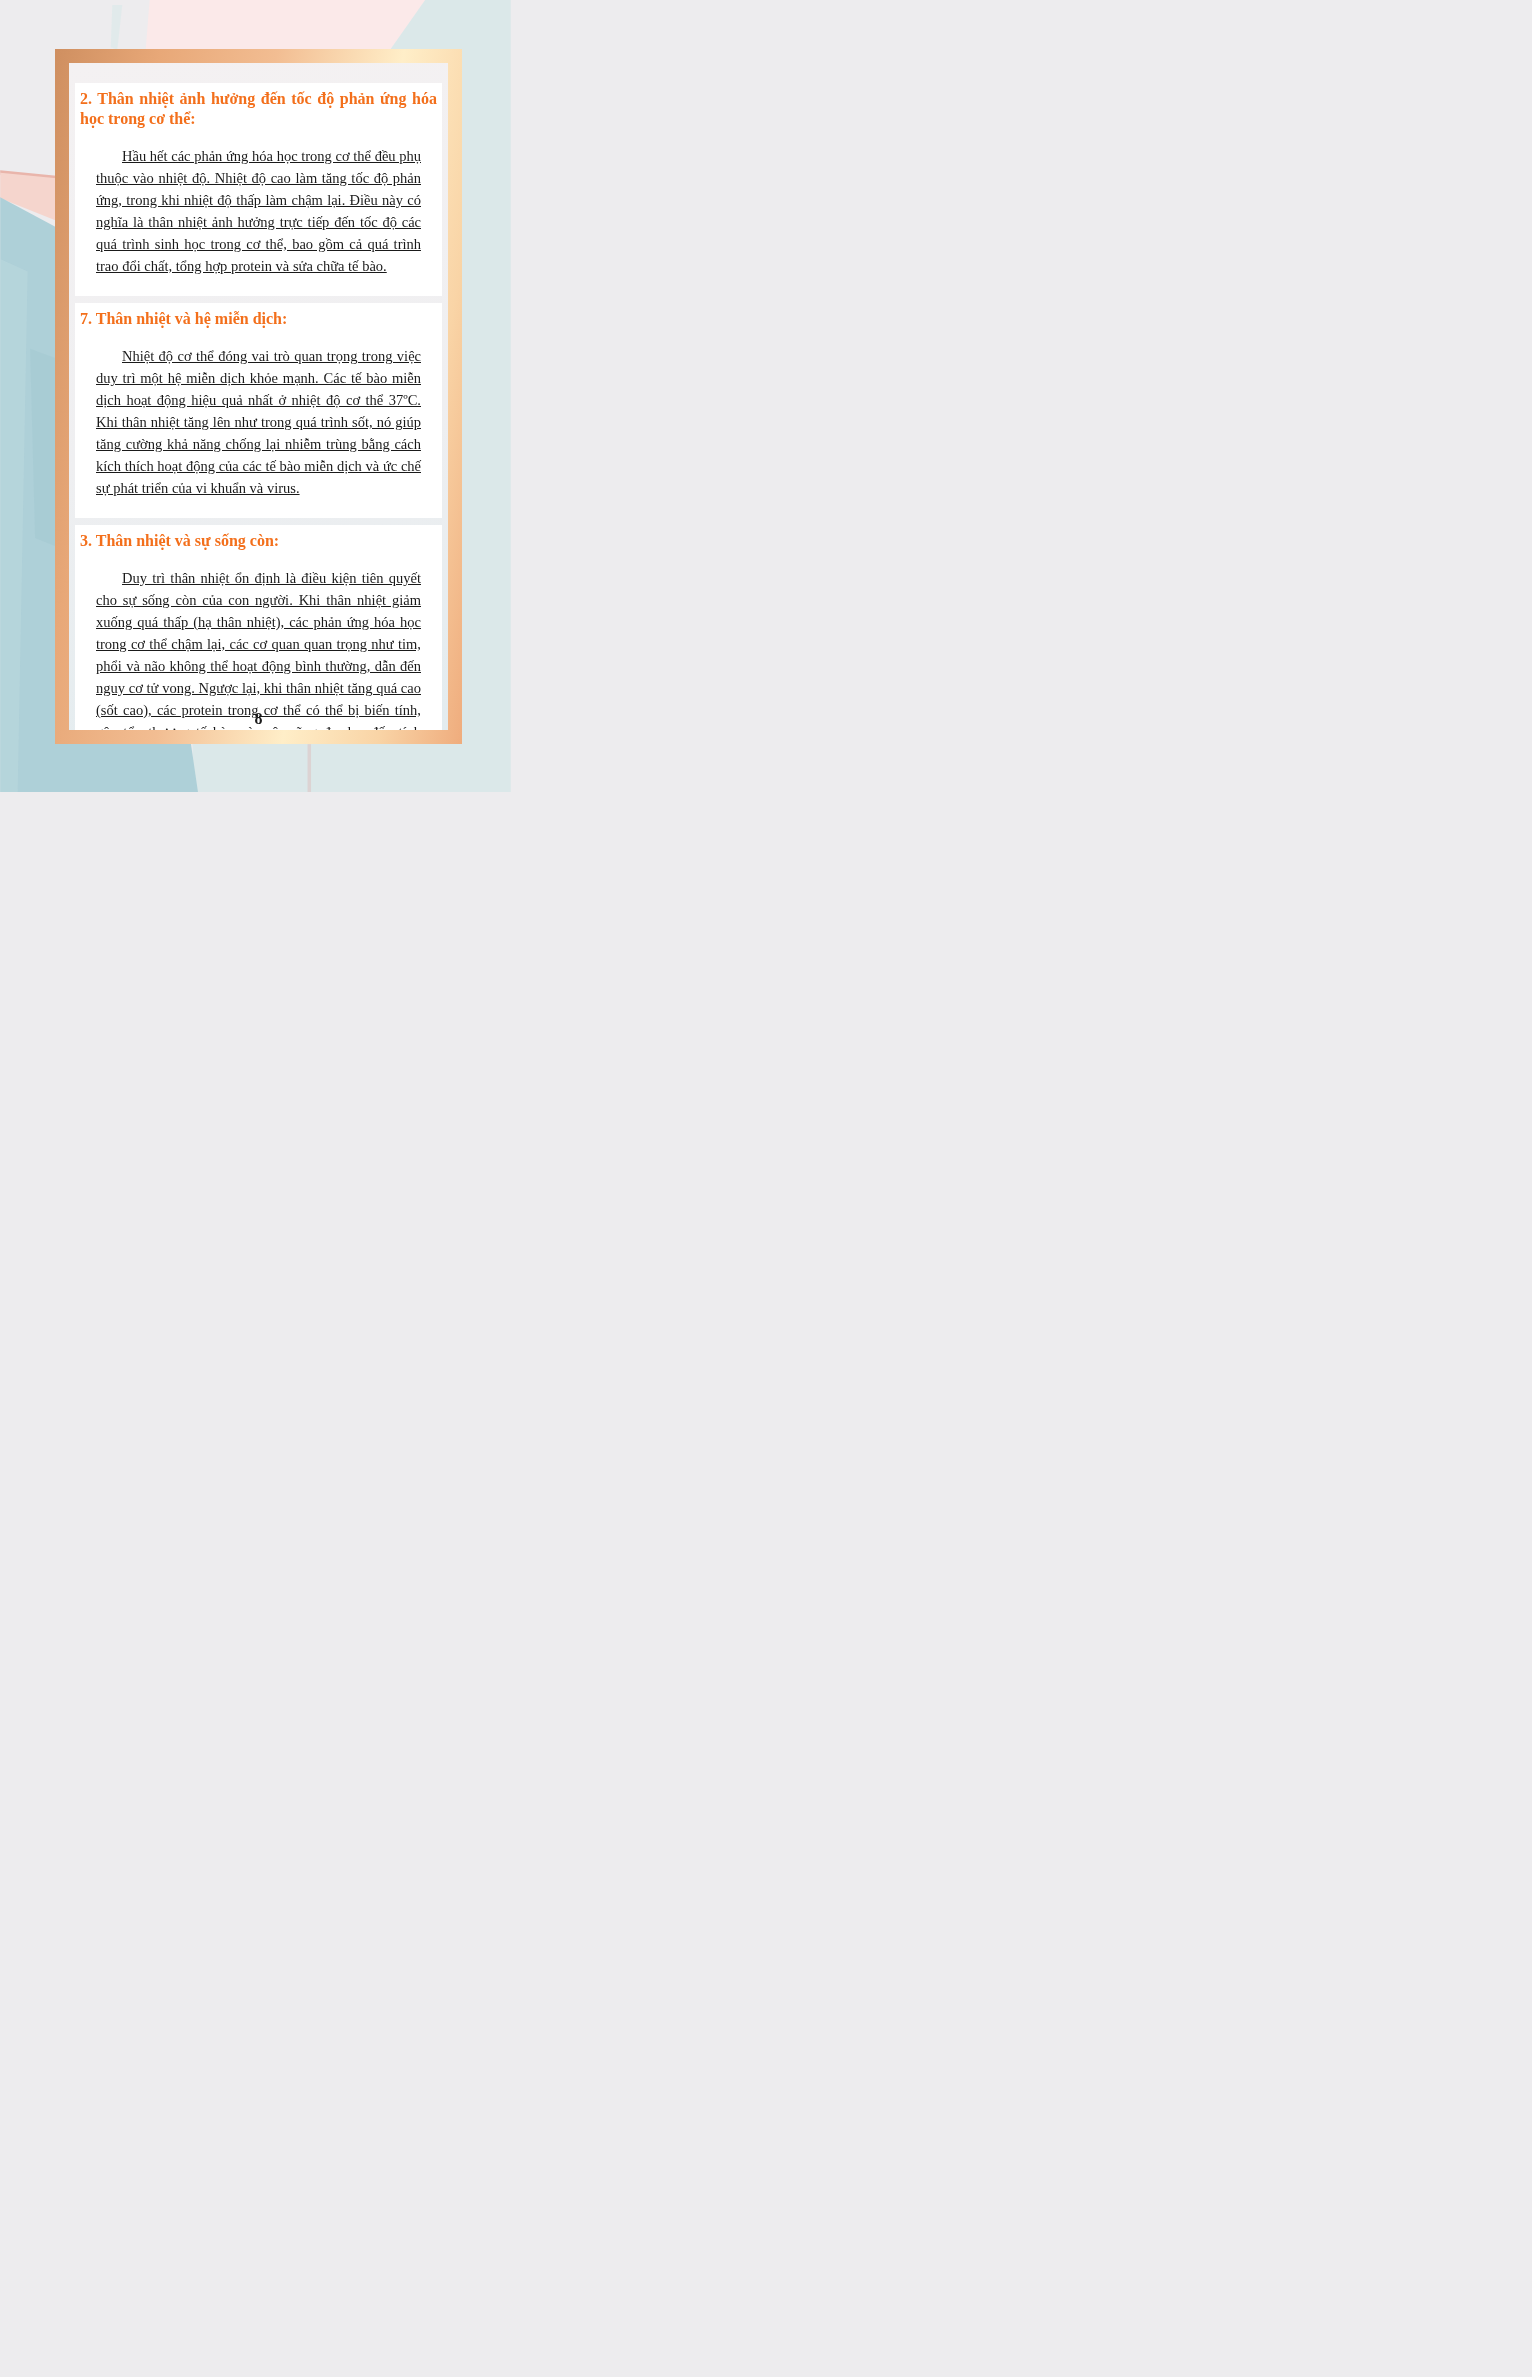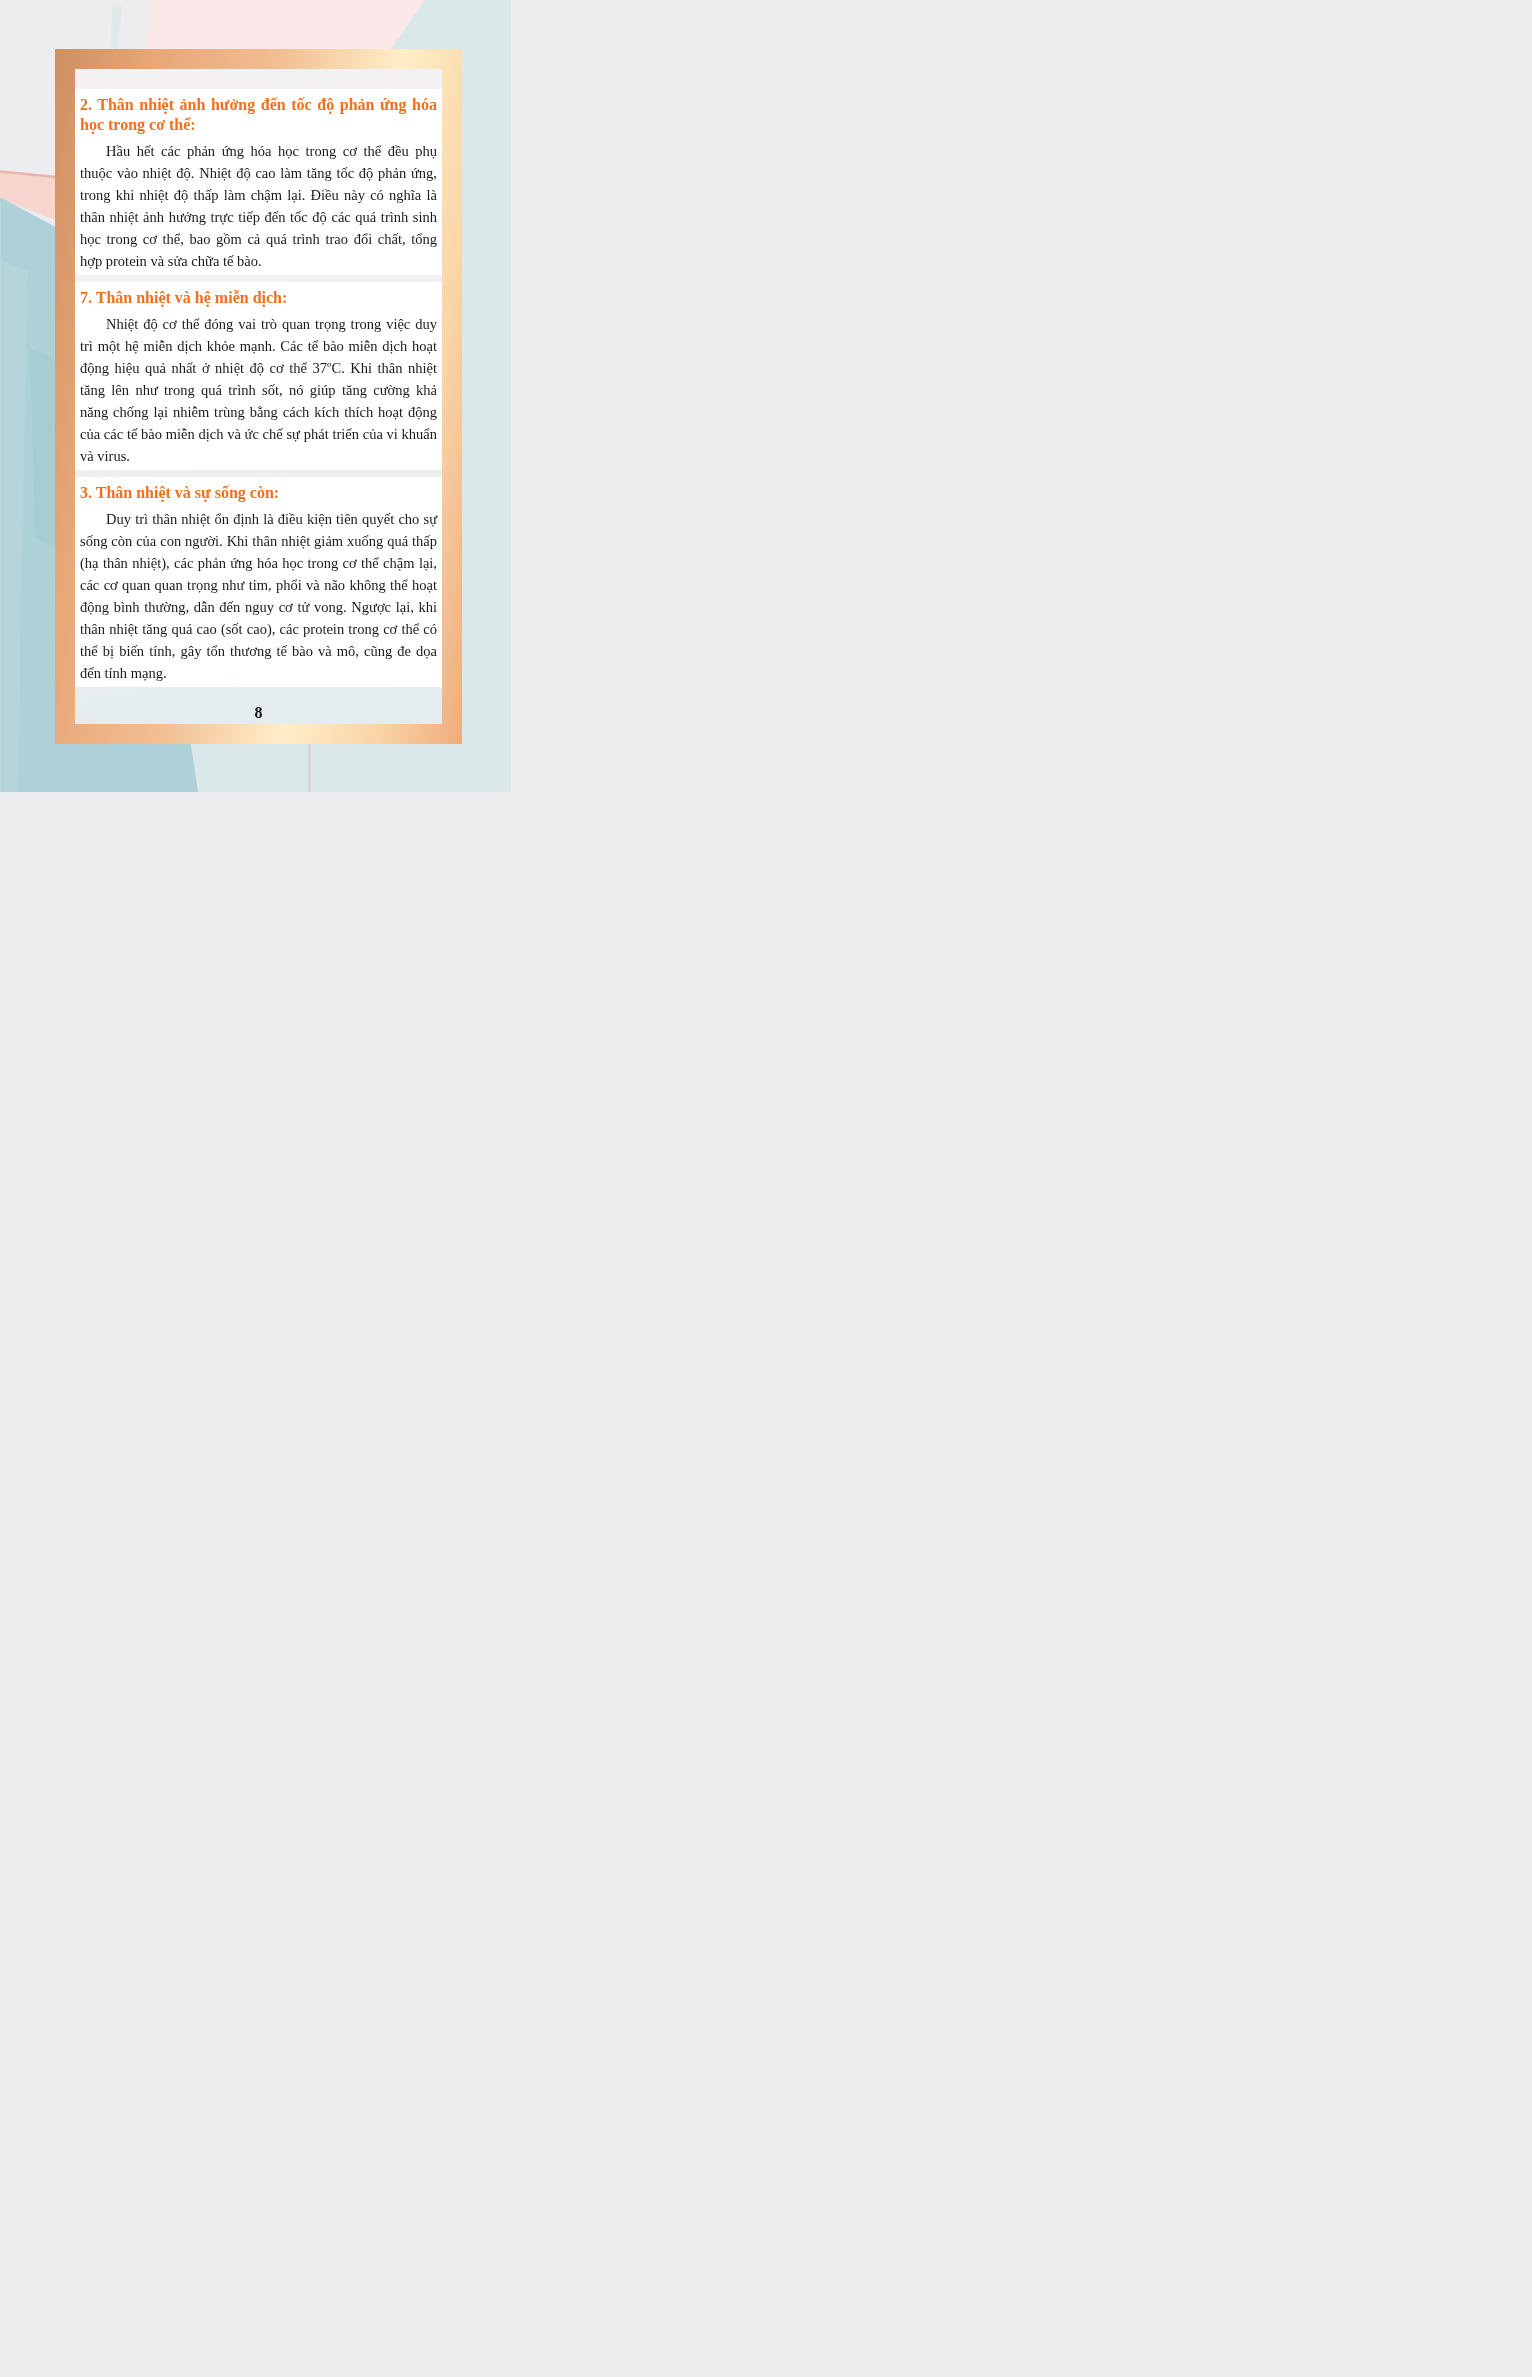"2. Thân nhiệt ảnh hưởng" .card { padding: 20px -> 14px }
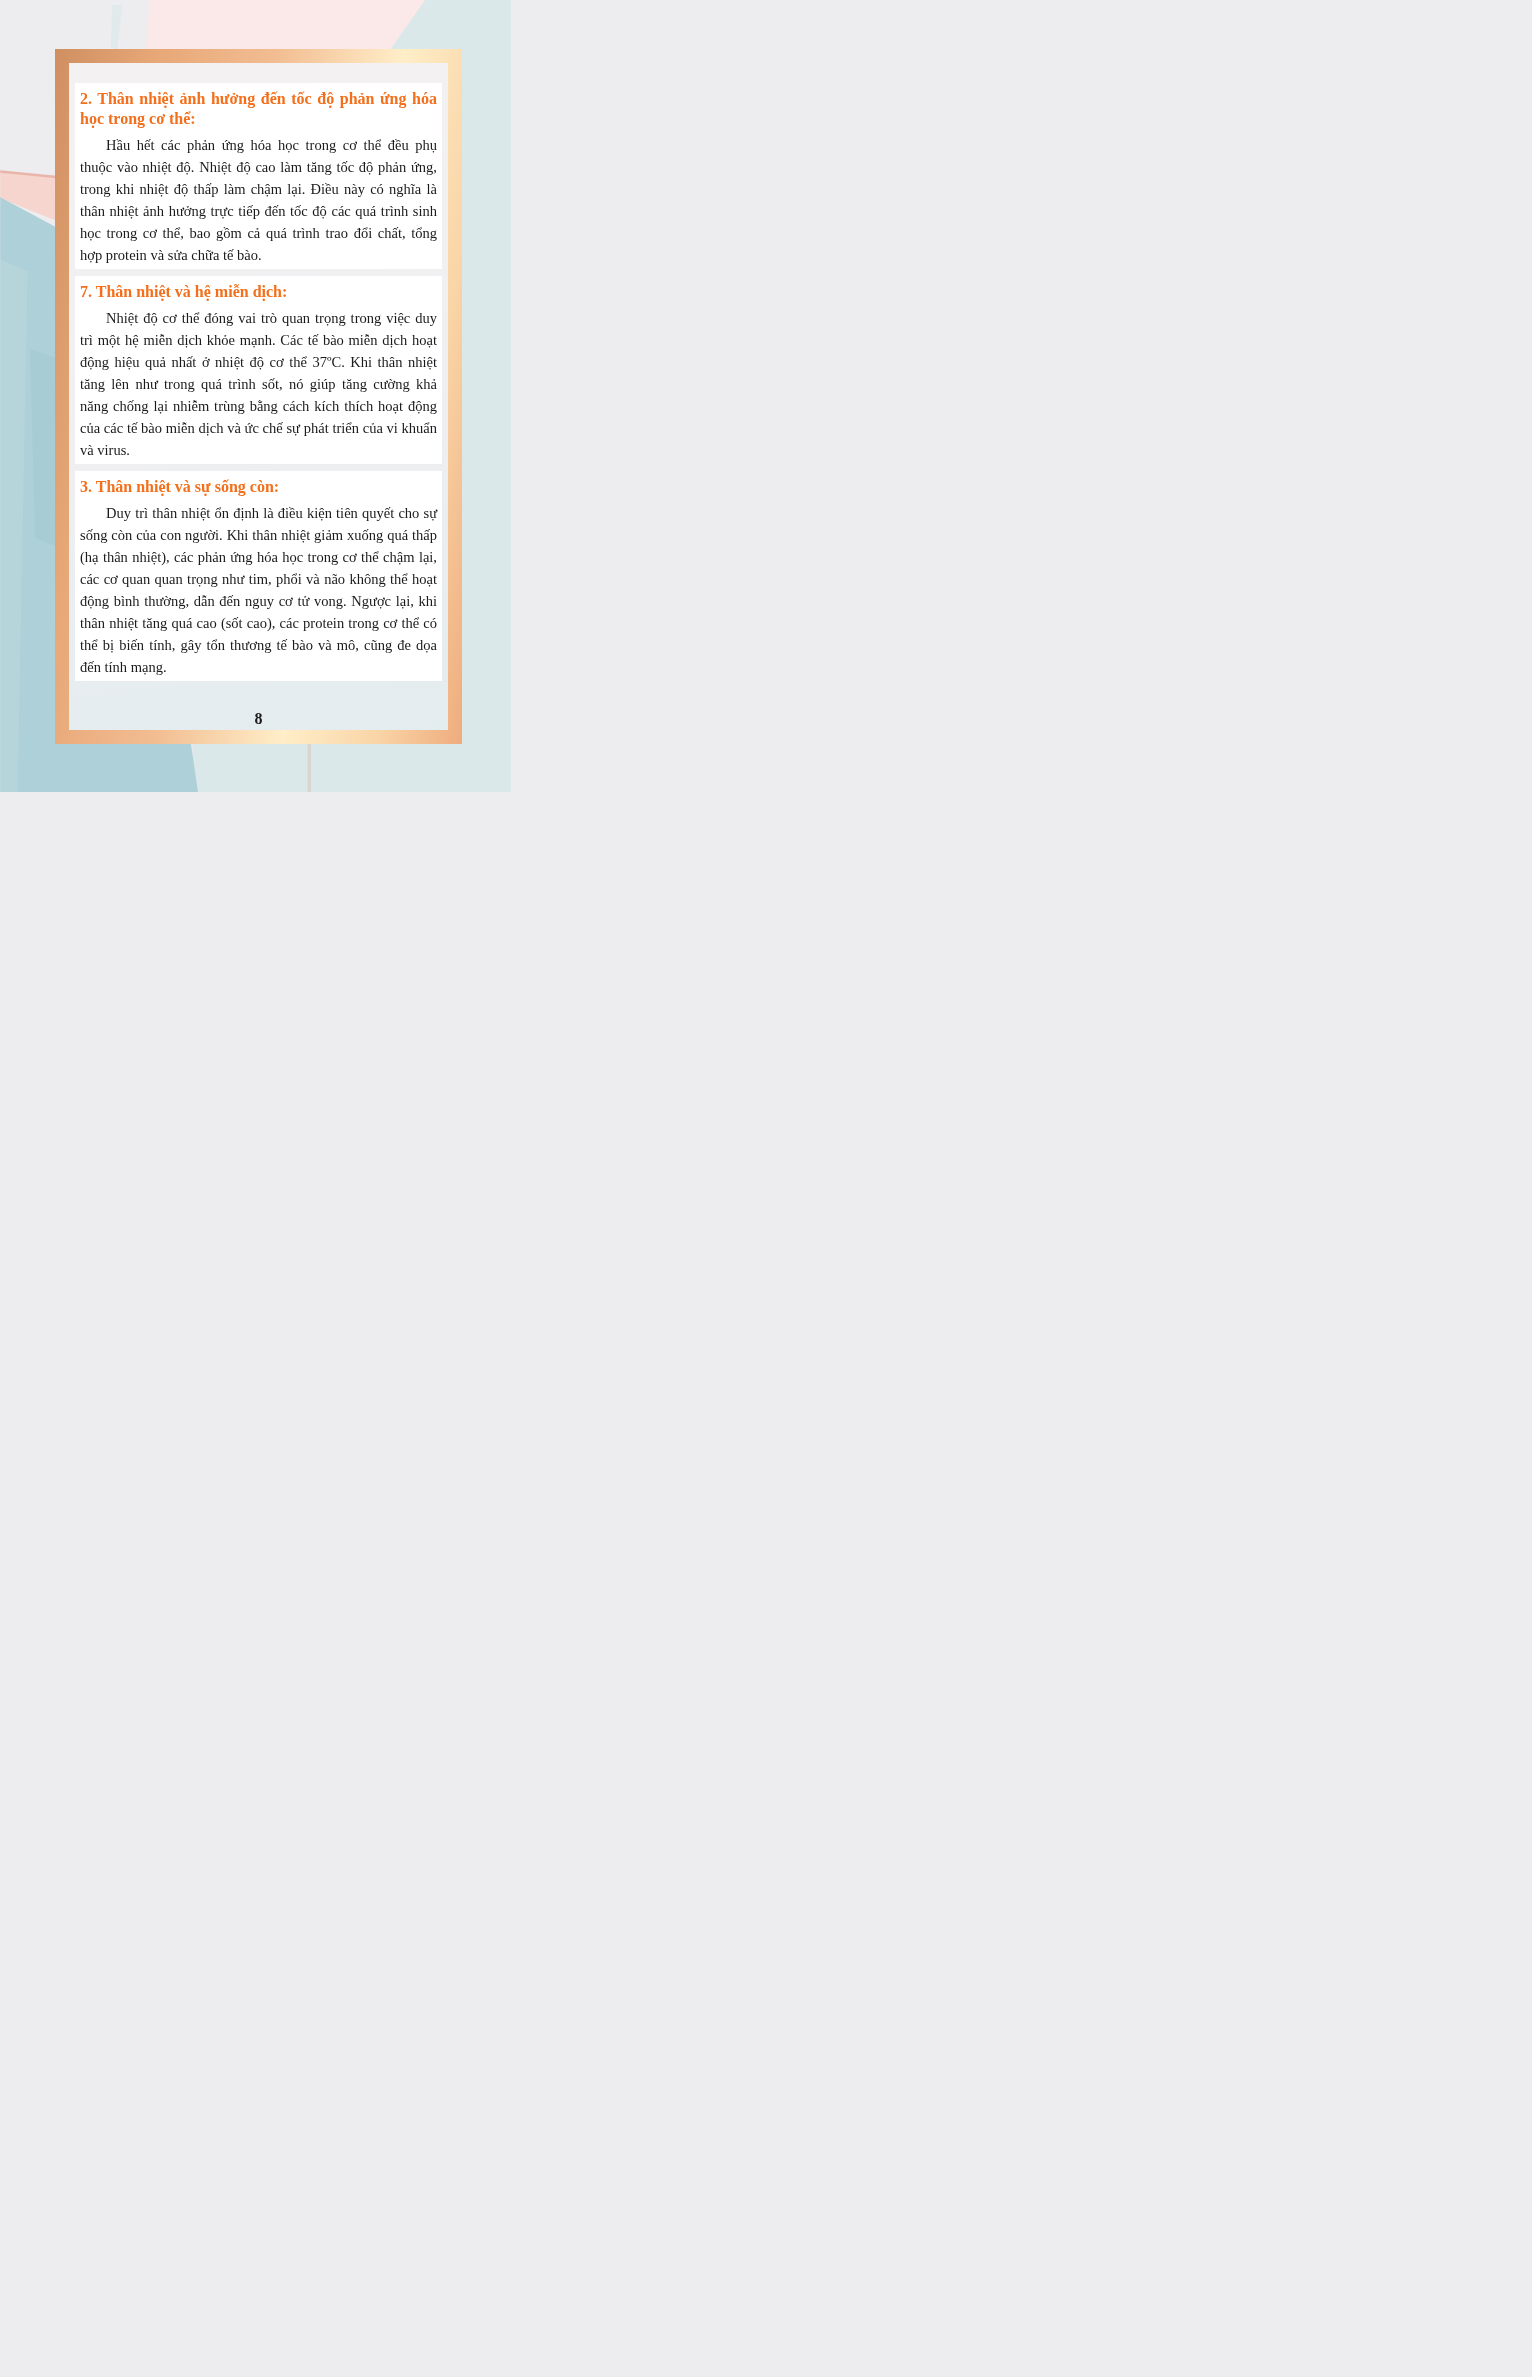"Hầu hết các phản ứng" p { margin: 0 -> 16px; text-decoration: none -> underline }
